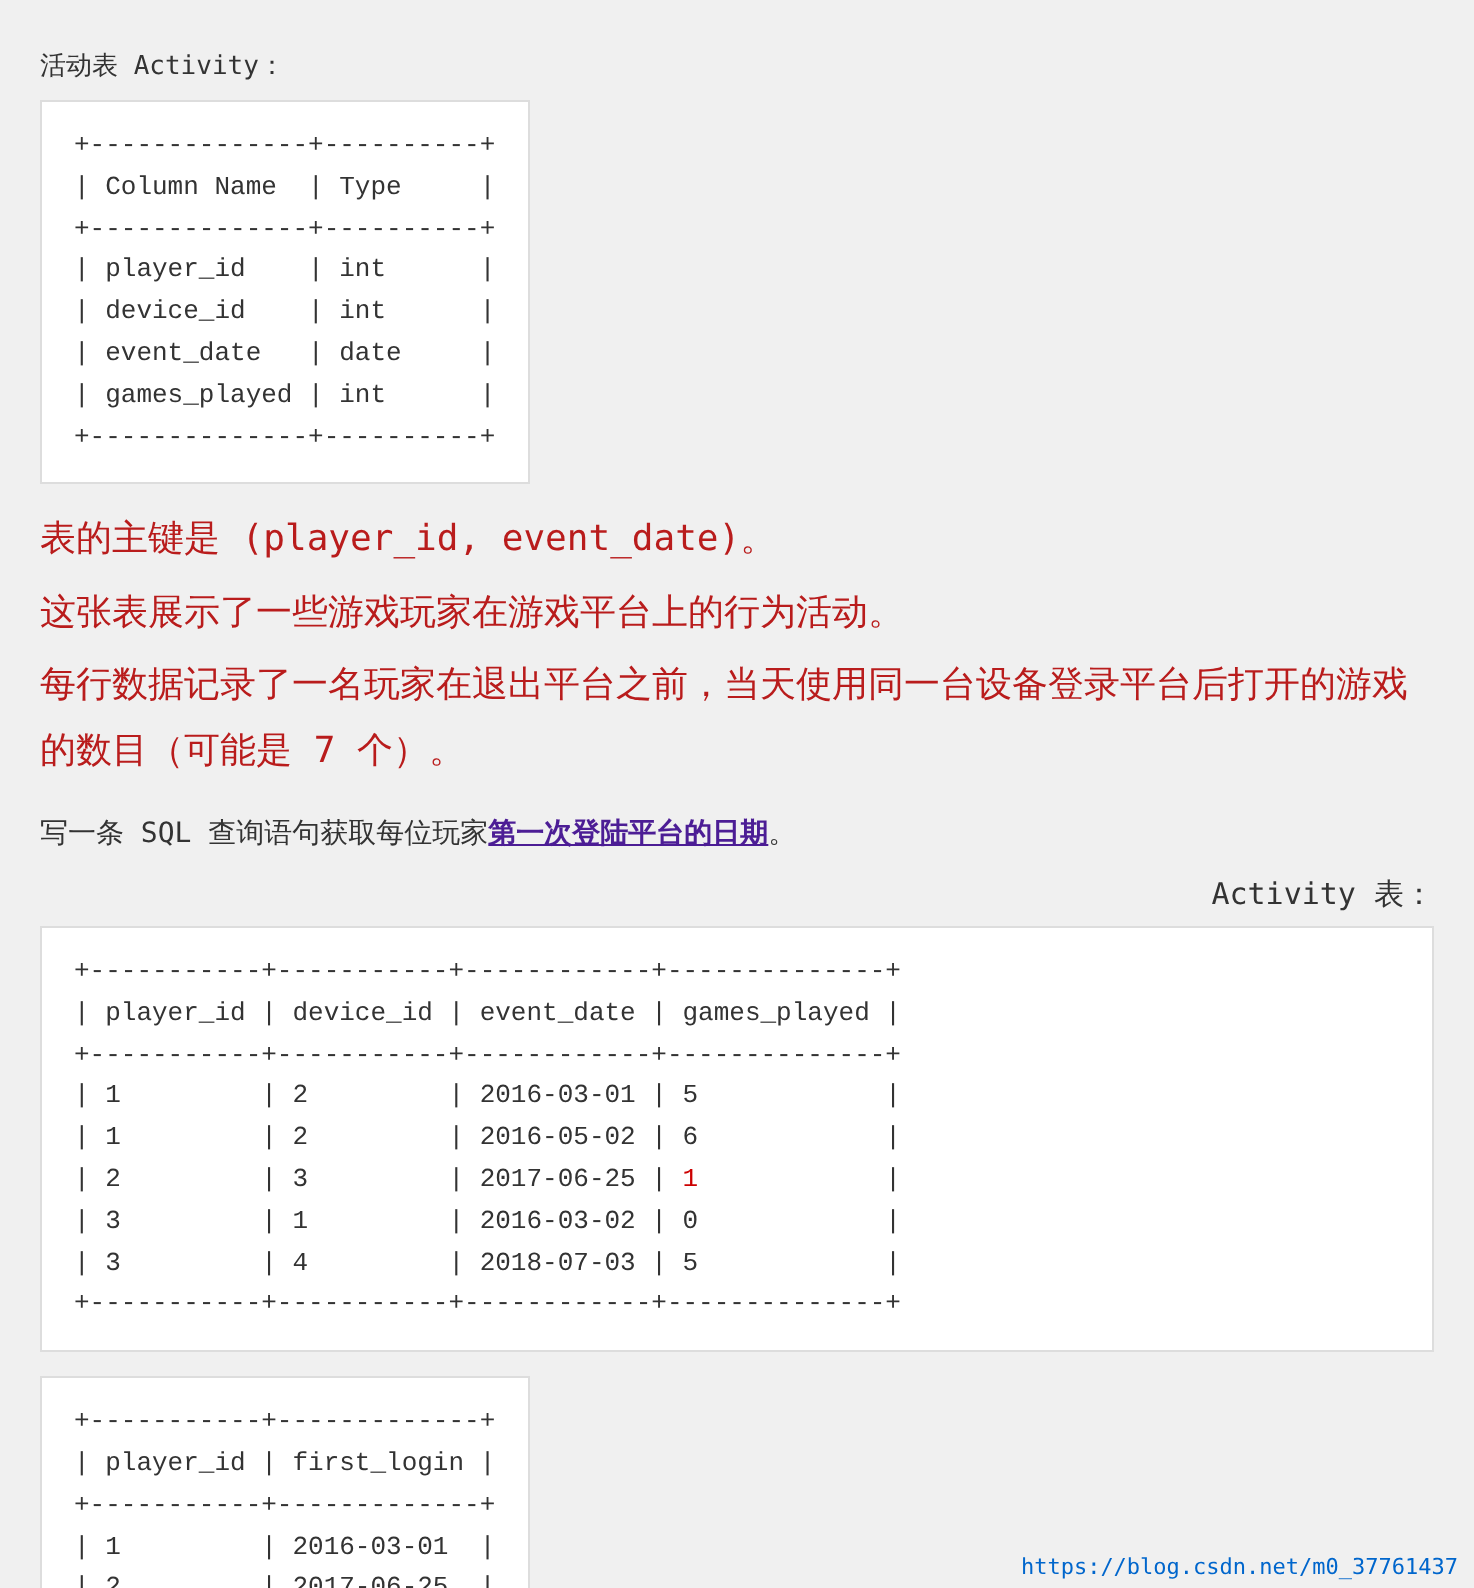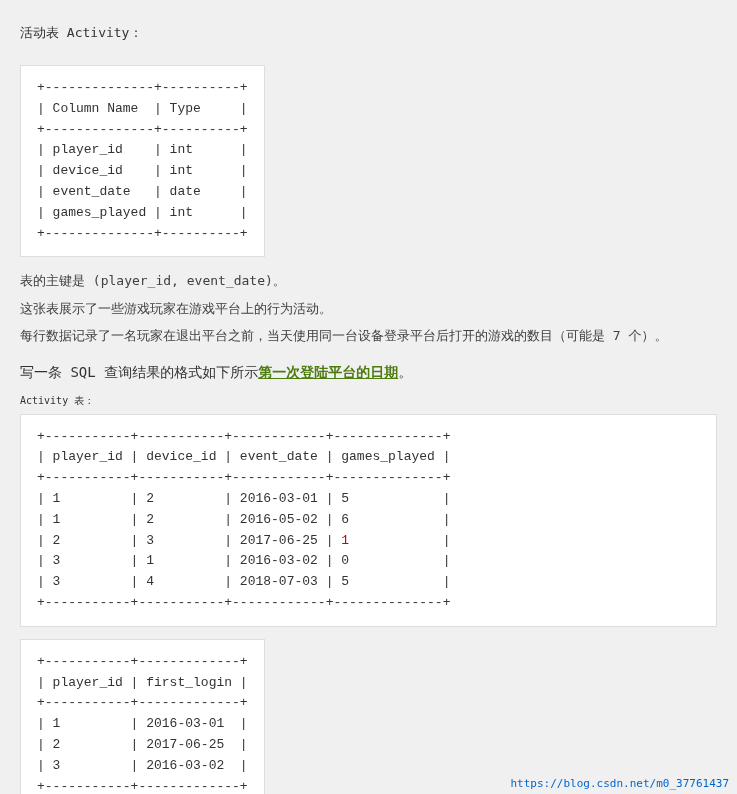"活动表 Activity：" .label-text { margin-bottom: 23px -> 8px }
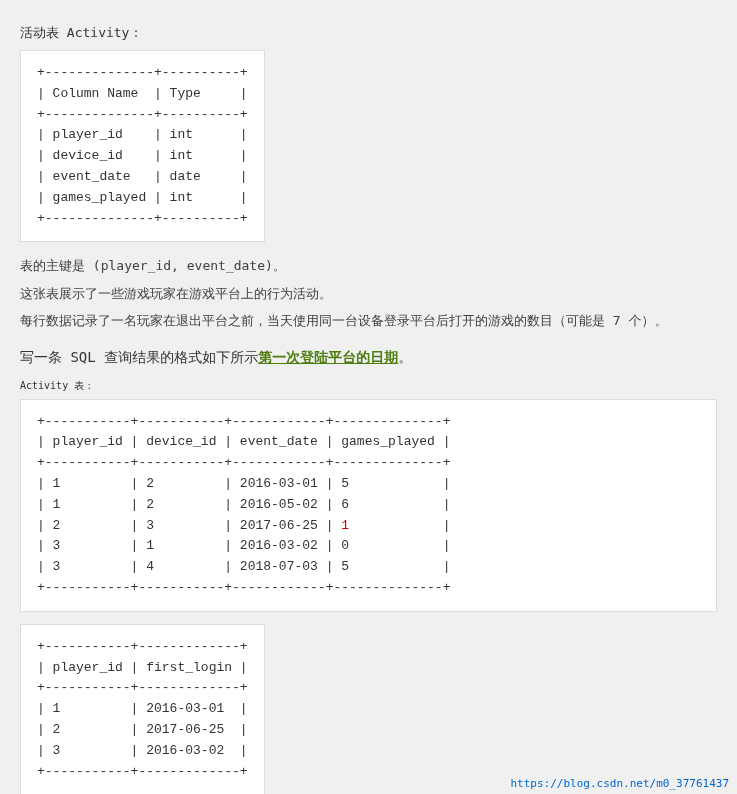"表的主键是 (player_id, event_date)。" .desc-text { color: #404040 -> #b91c1c; font-size: 13px -> 18px }
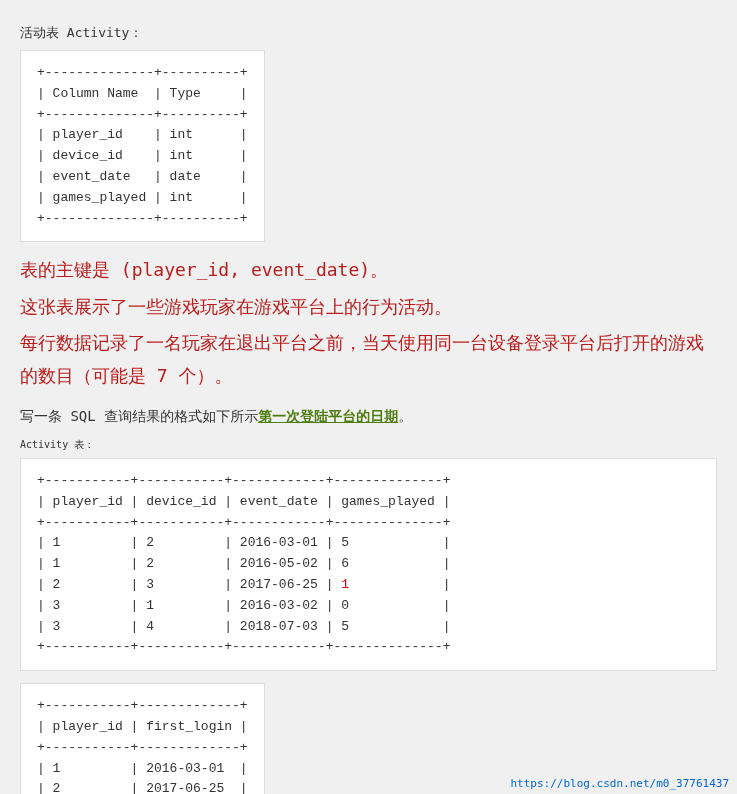"写一条 SQL 查询结果的格式如下所示" span { text: 结果的格式如下所示 -> 语句获取每位玩家 }
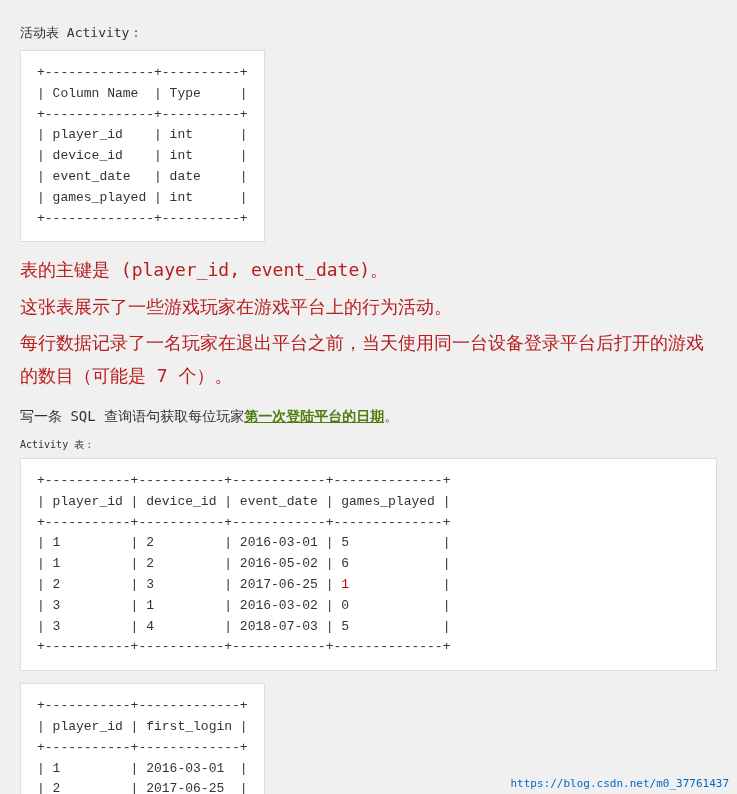"第一次登陆平台的日期" .question-link { color: #4d7c0f -> #4c1d95 }
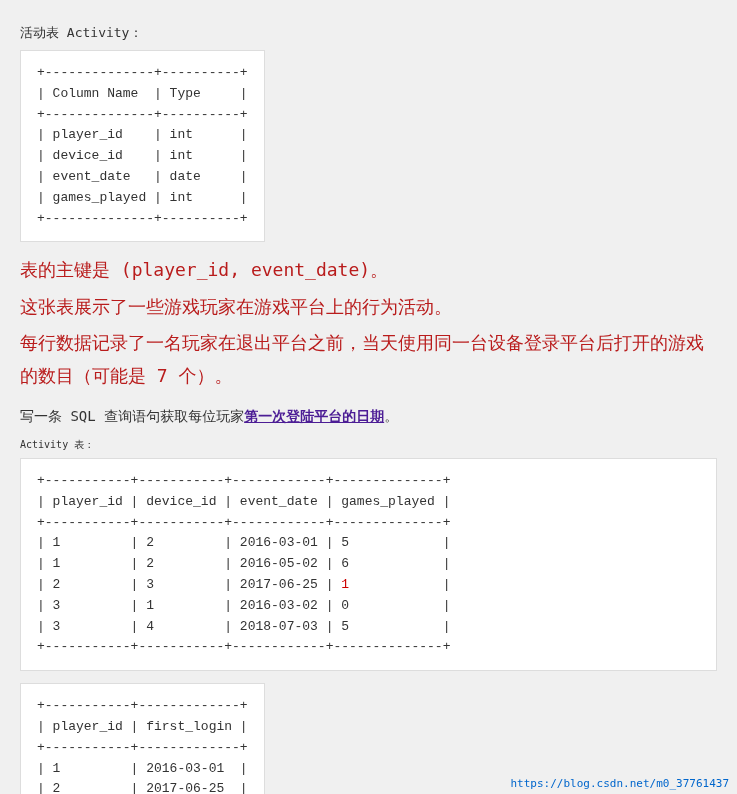"Activity 表：" .activity-label { font-size: 10px -> 15px; text-align: none -> right }
